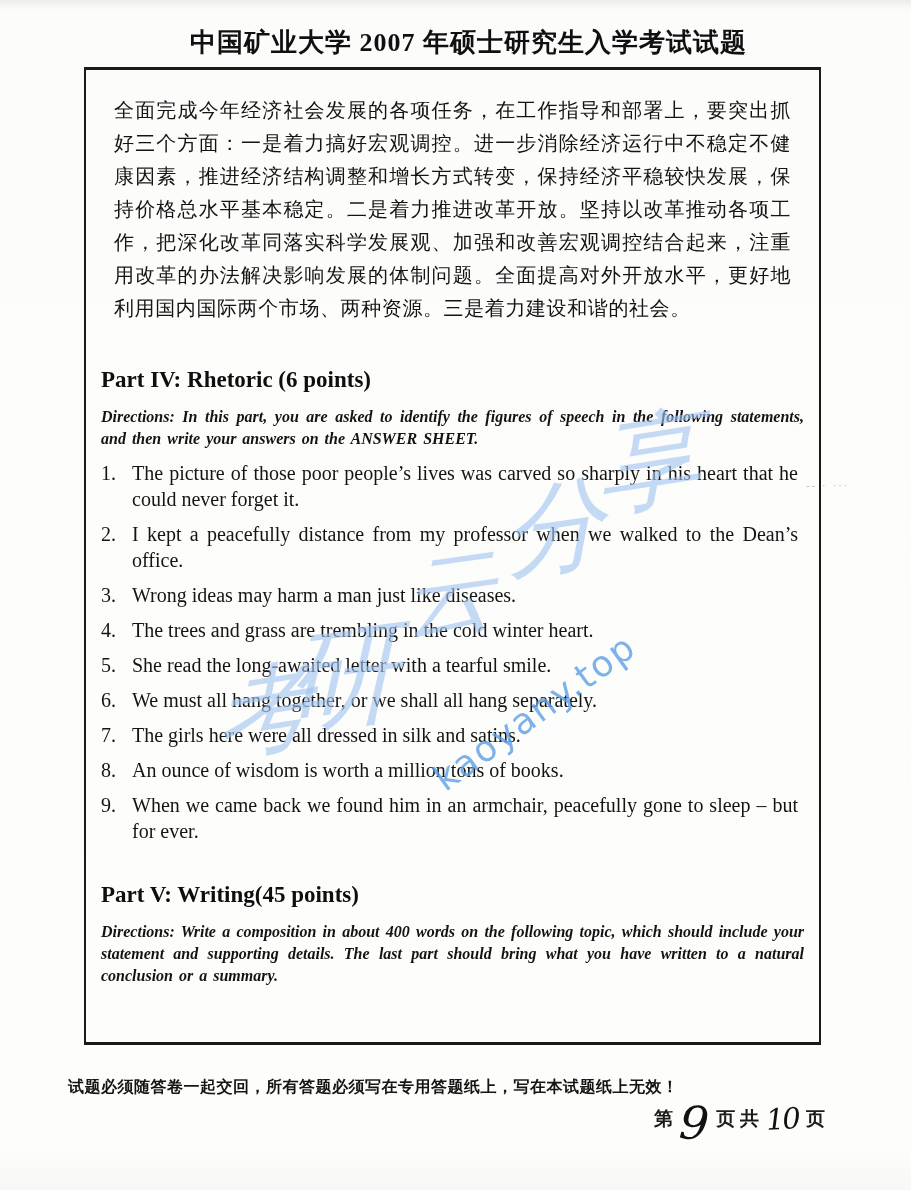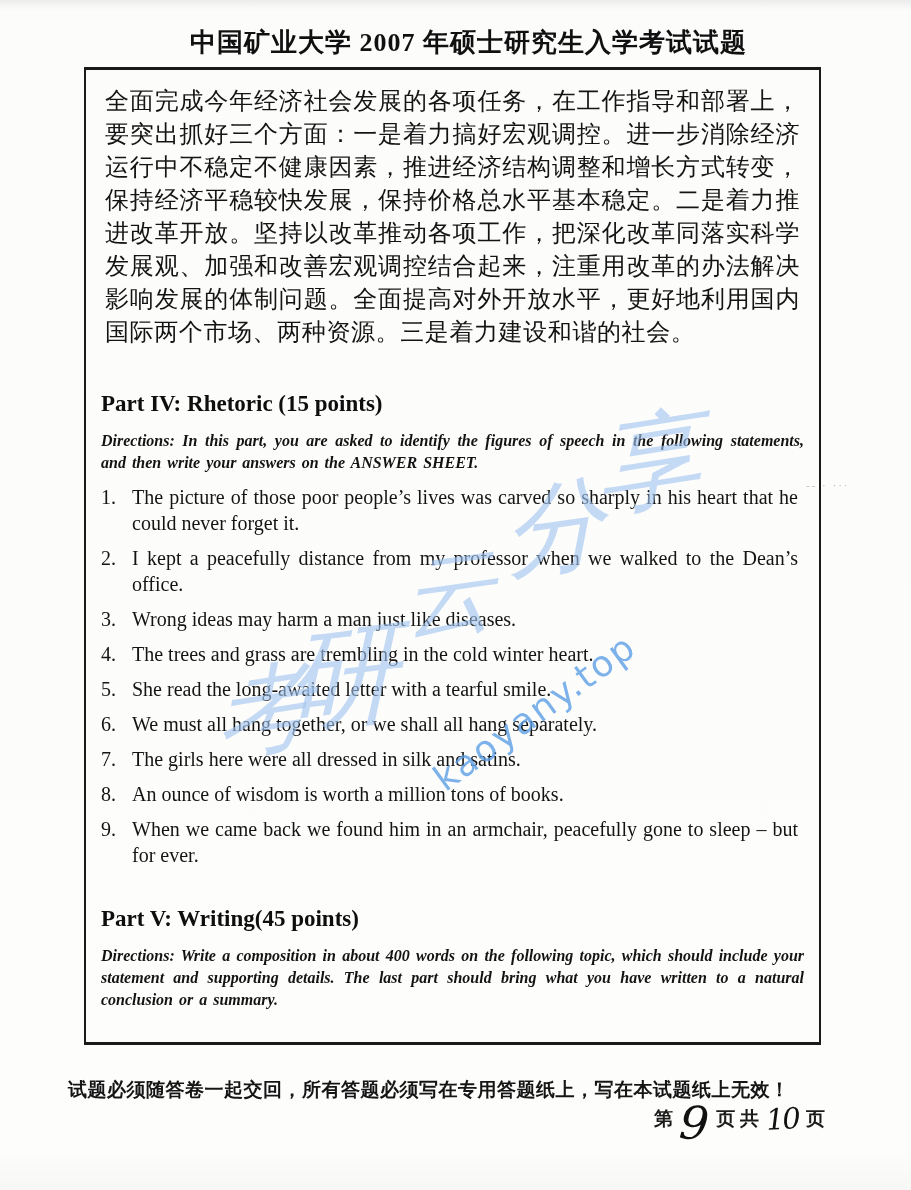"全面完成今年经济社会发展的各项任务，在工作指导和部署上，要突出抓好三个方面：一是" .intro { font-size: 24px -> 20px; margin: 4px -> 13px }
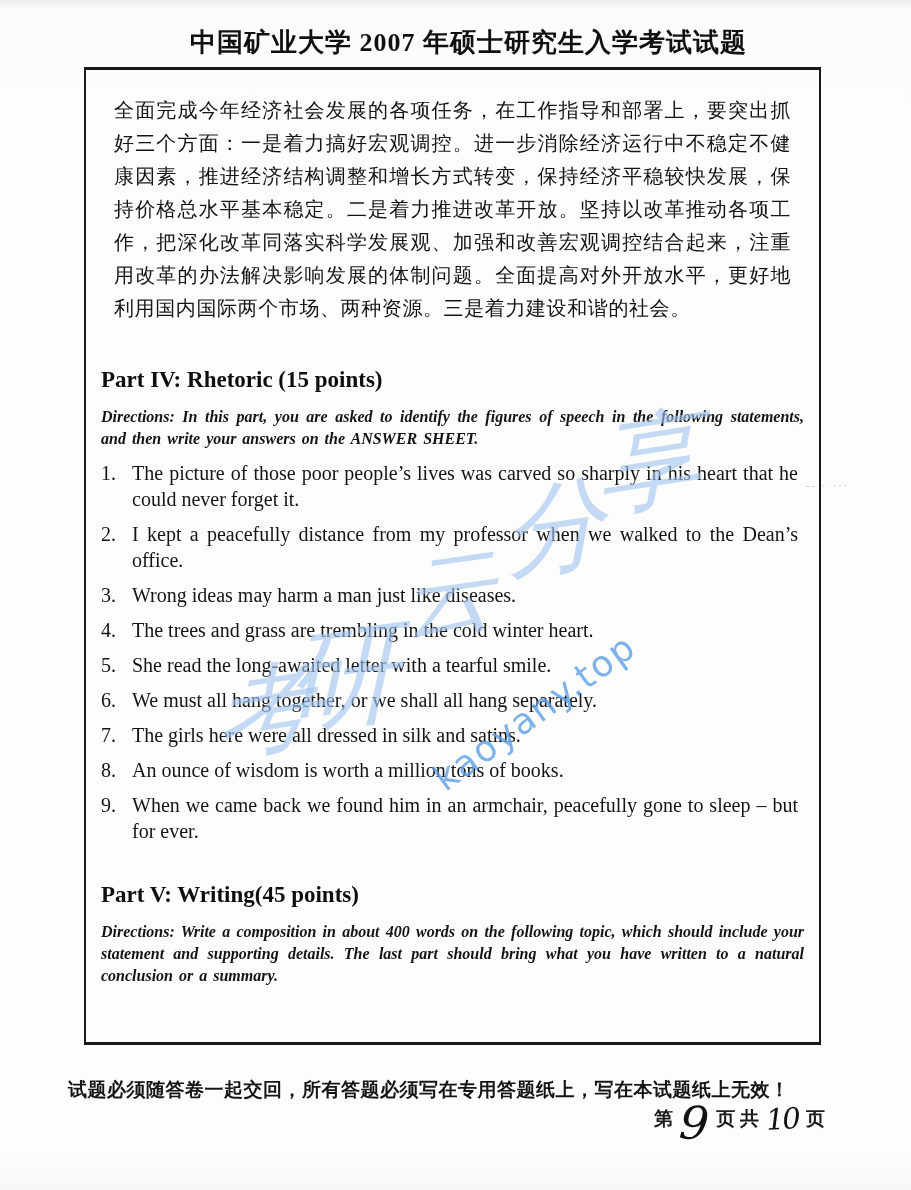"Part IV: Rhetoric (15 points)" h2.part-heading { text: 15 -> 6 }
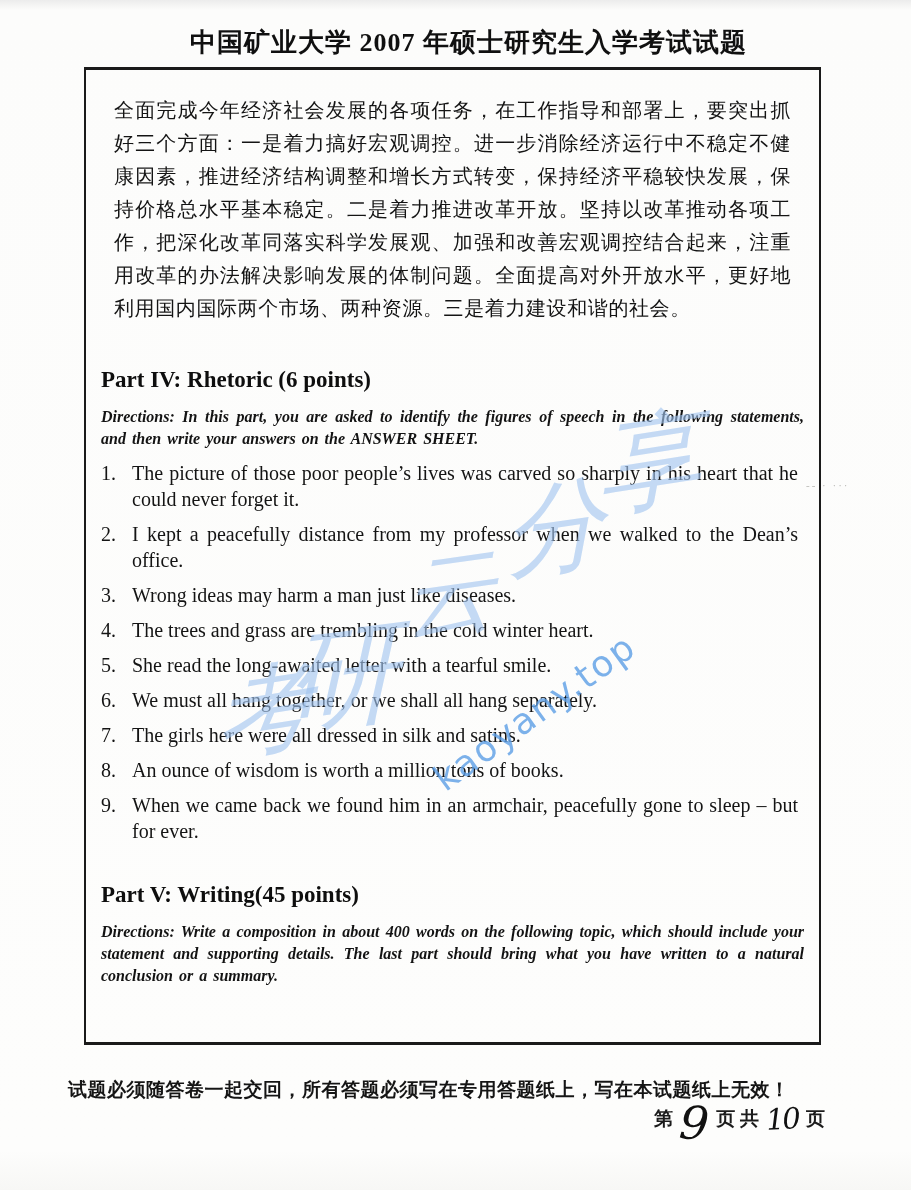"试题必须随答卷一起交回，所有答题必须写在专用答题纸上，写在本试题纸上无效！" .footer-note { font-size: 19px -> 16px }
